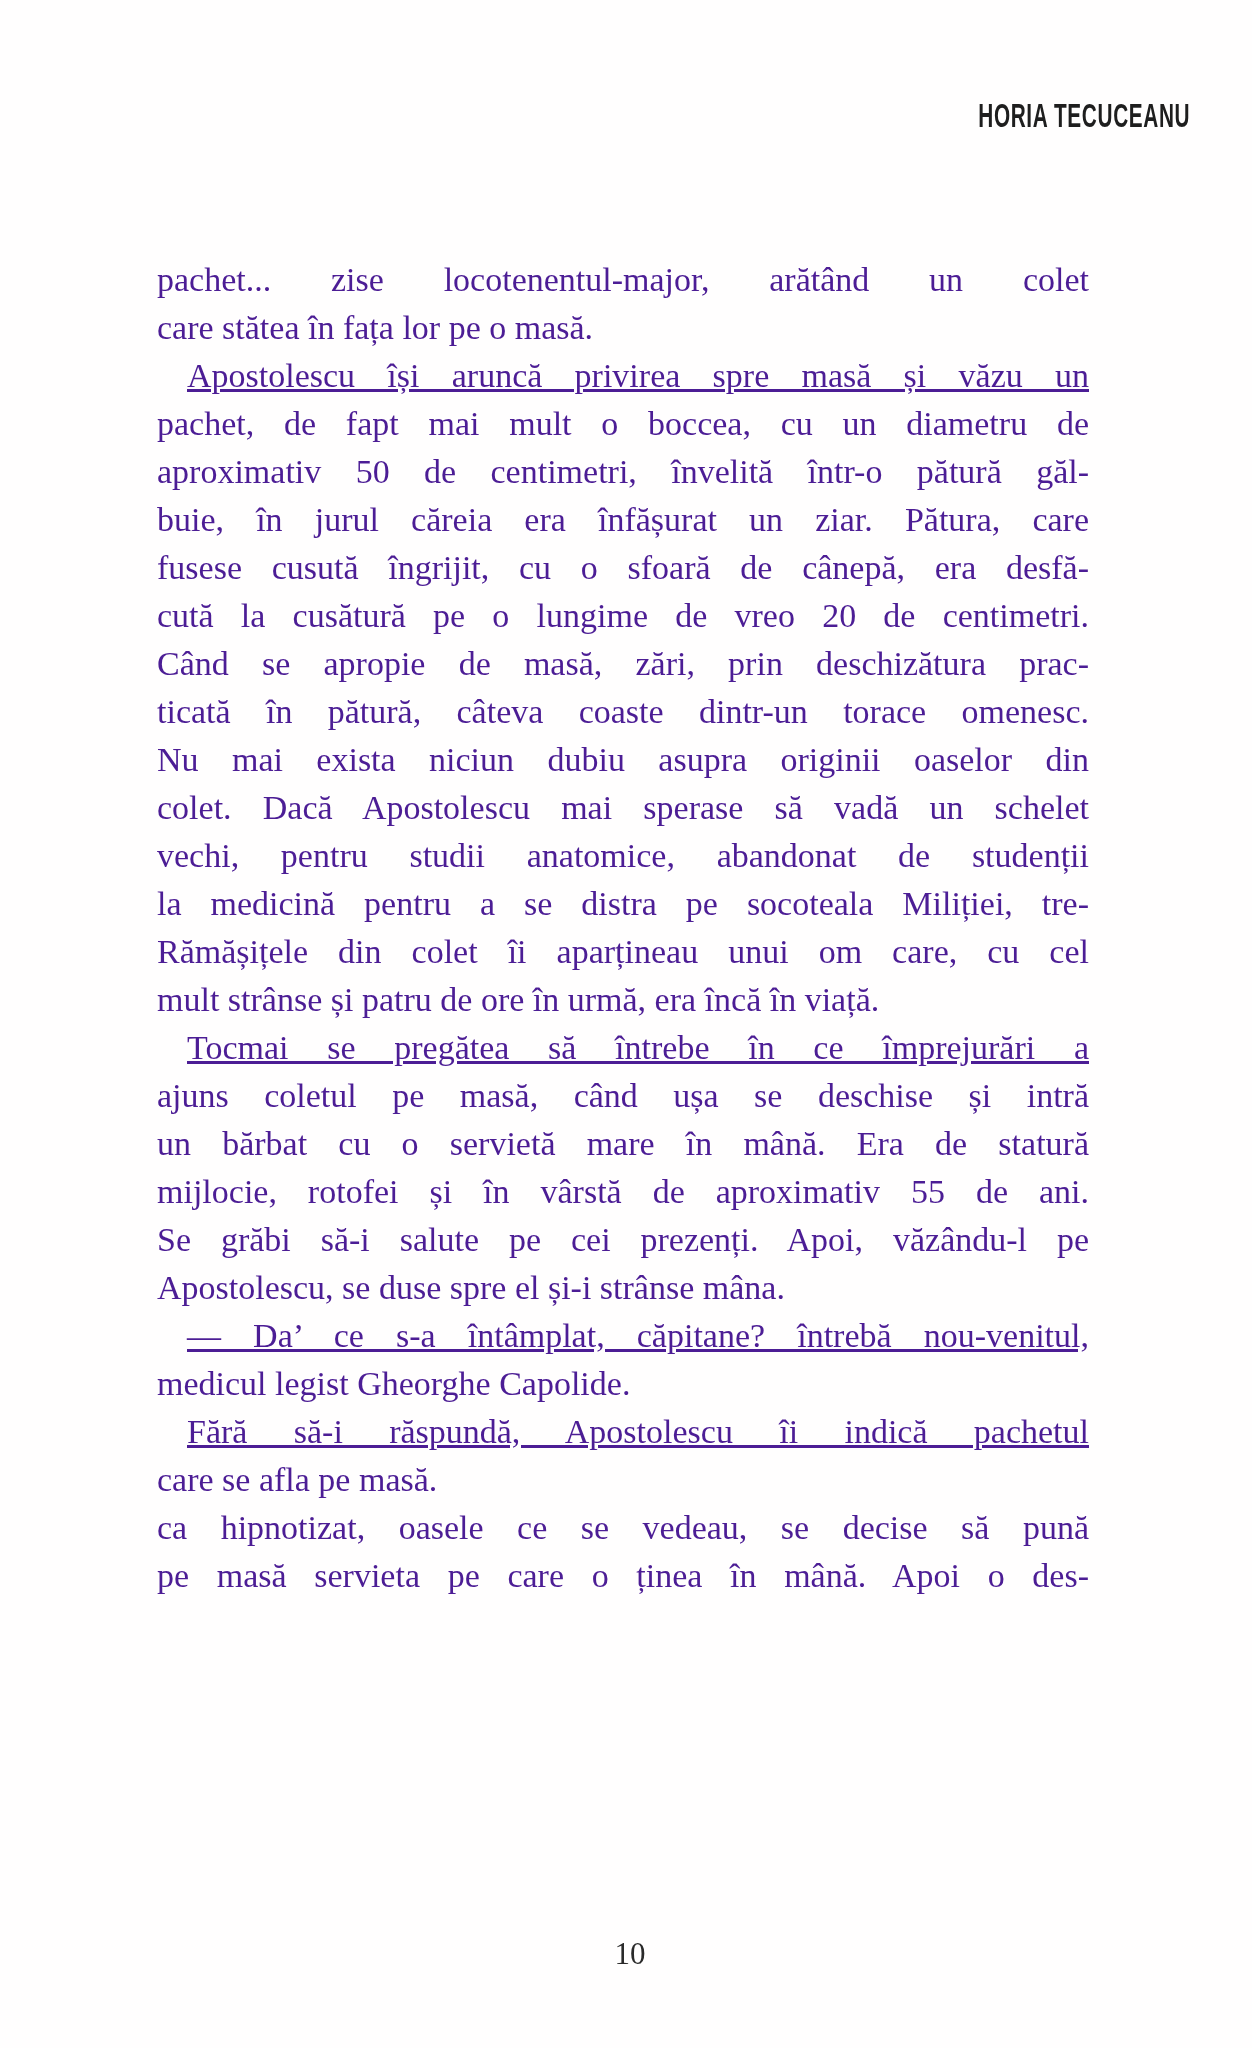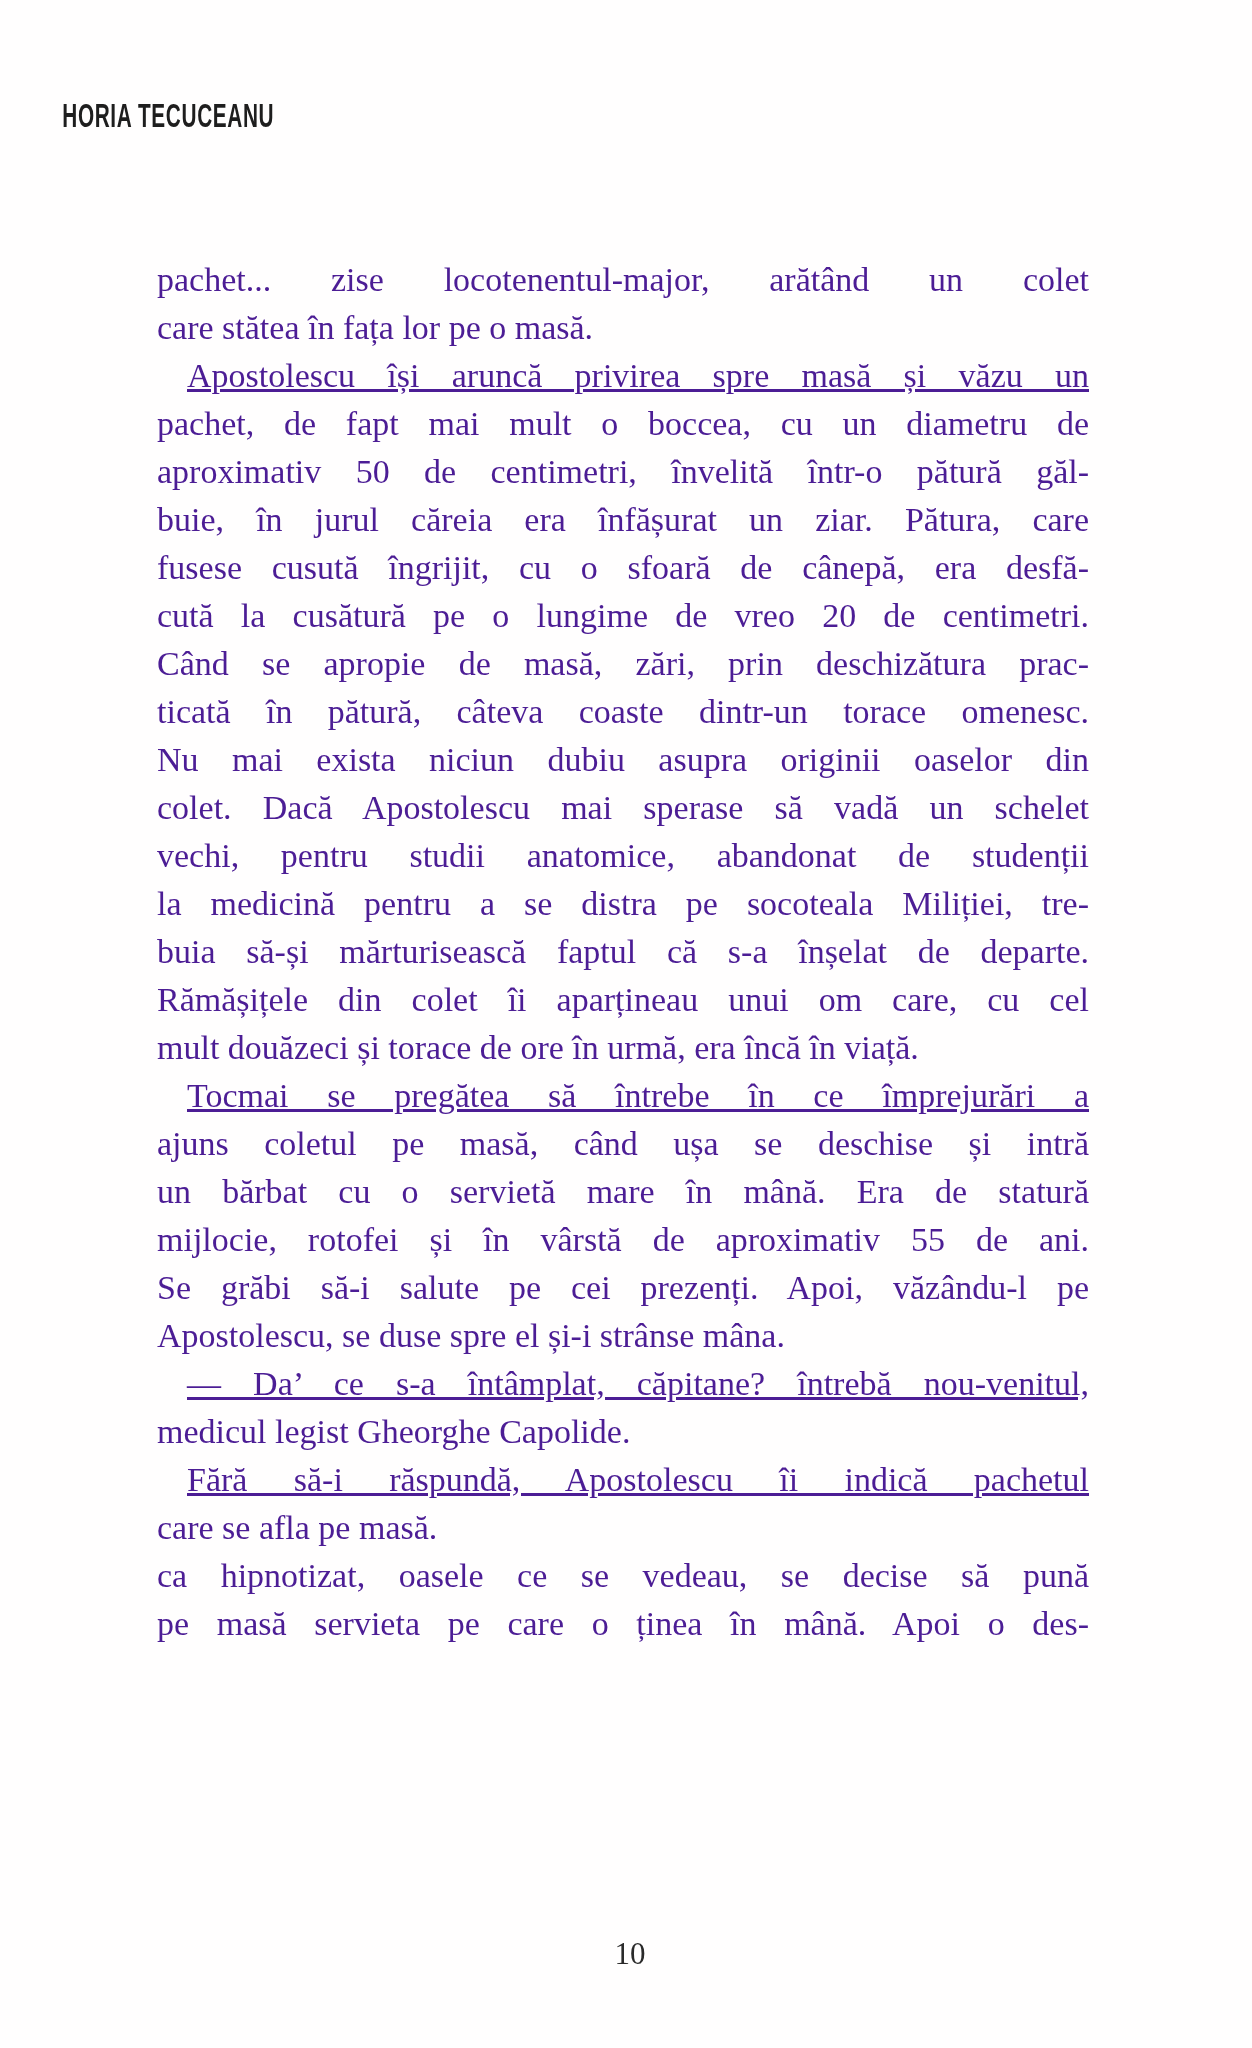"HORIA TECUCEANU" .header-wrap { justify-content: flex-start -> flex-end }
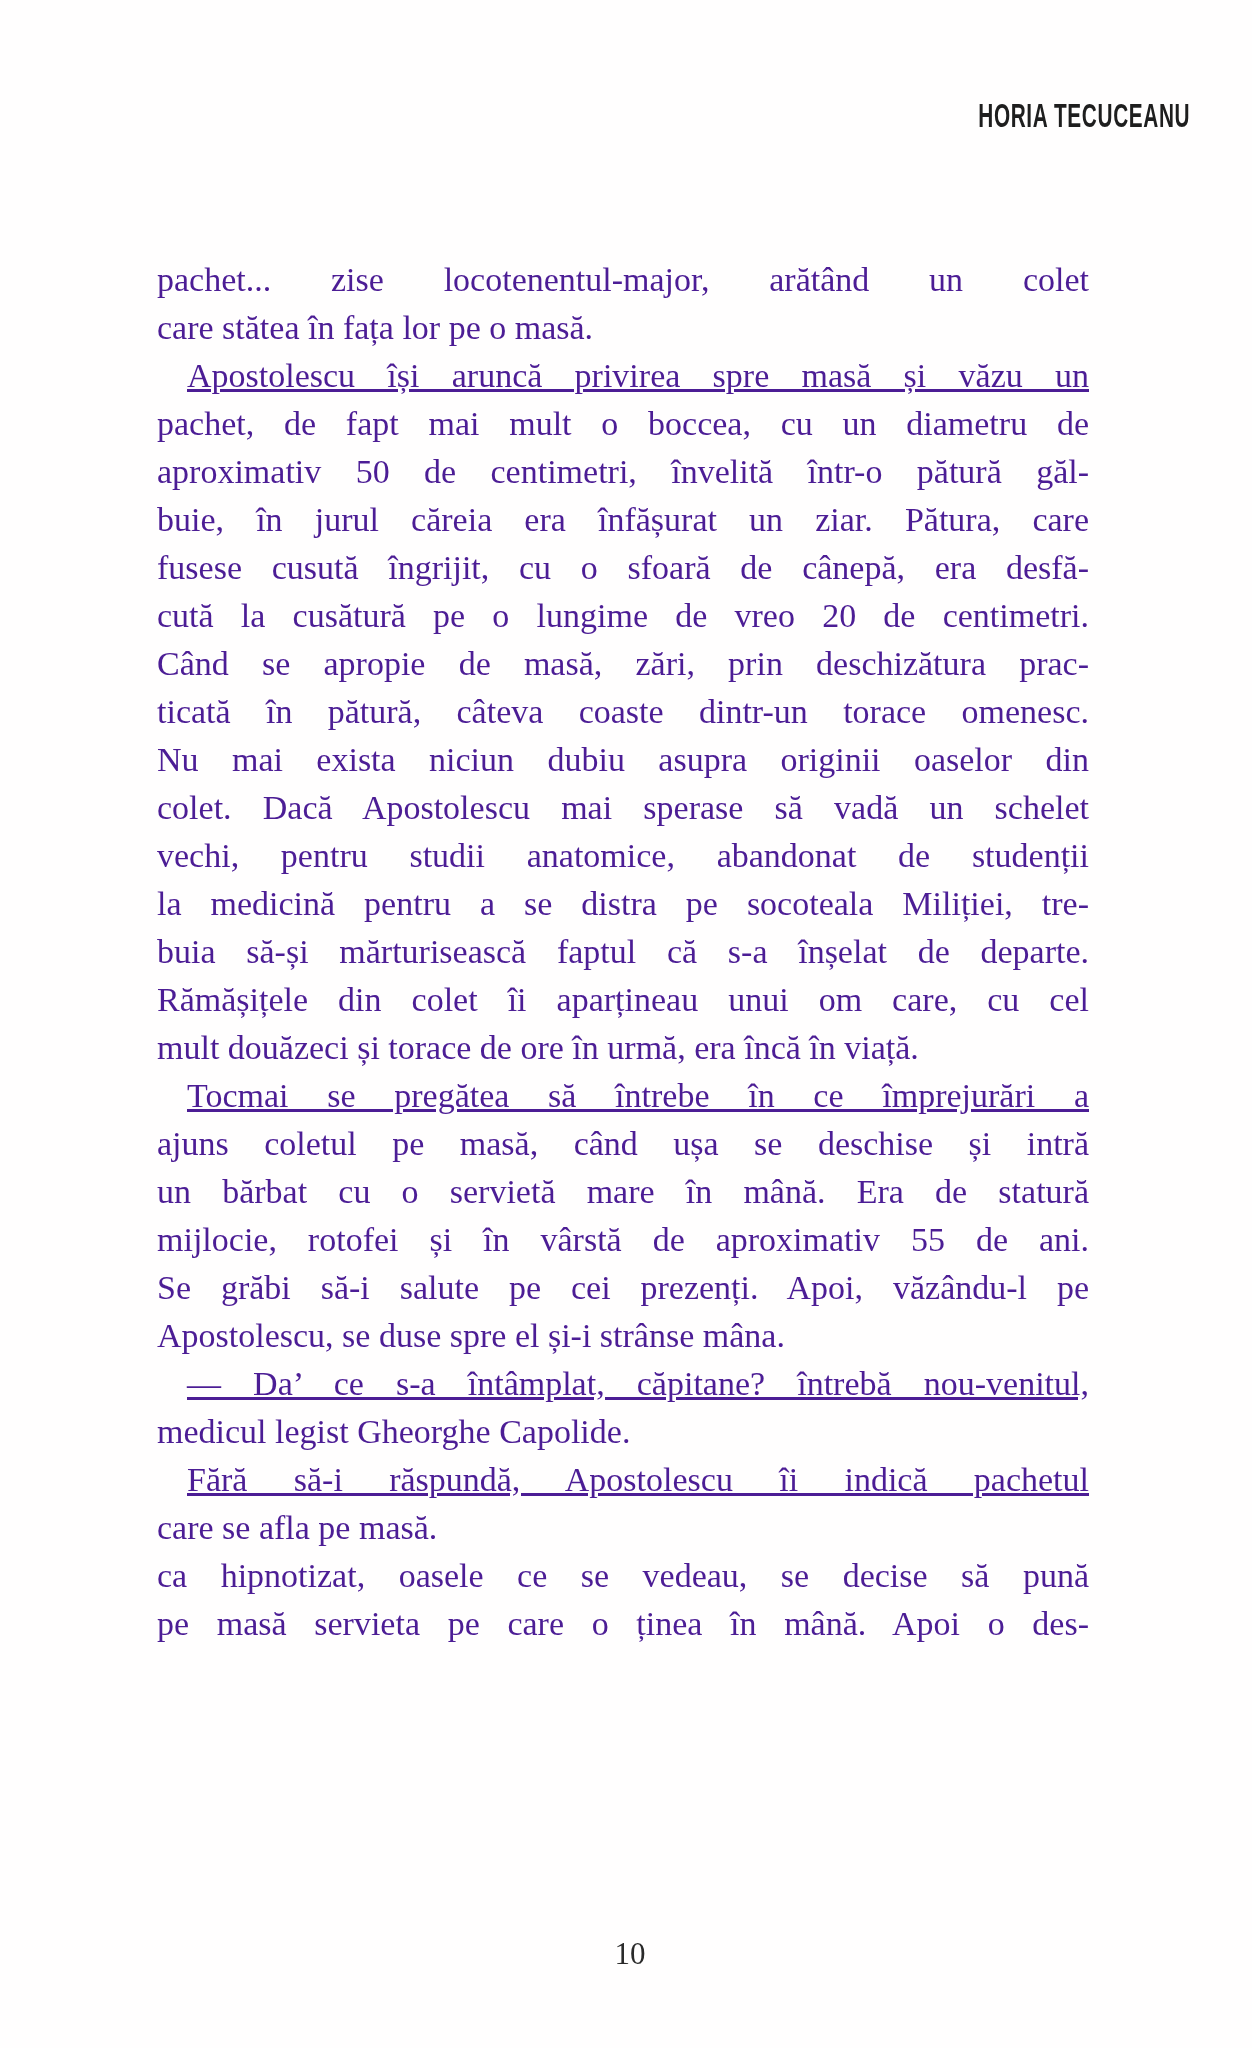"buia să-și mărturisească faptul că" div.line { html: <div>buia să-și mărturisească faptul că s-a înșelat de departe.</div> -> none }
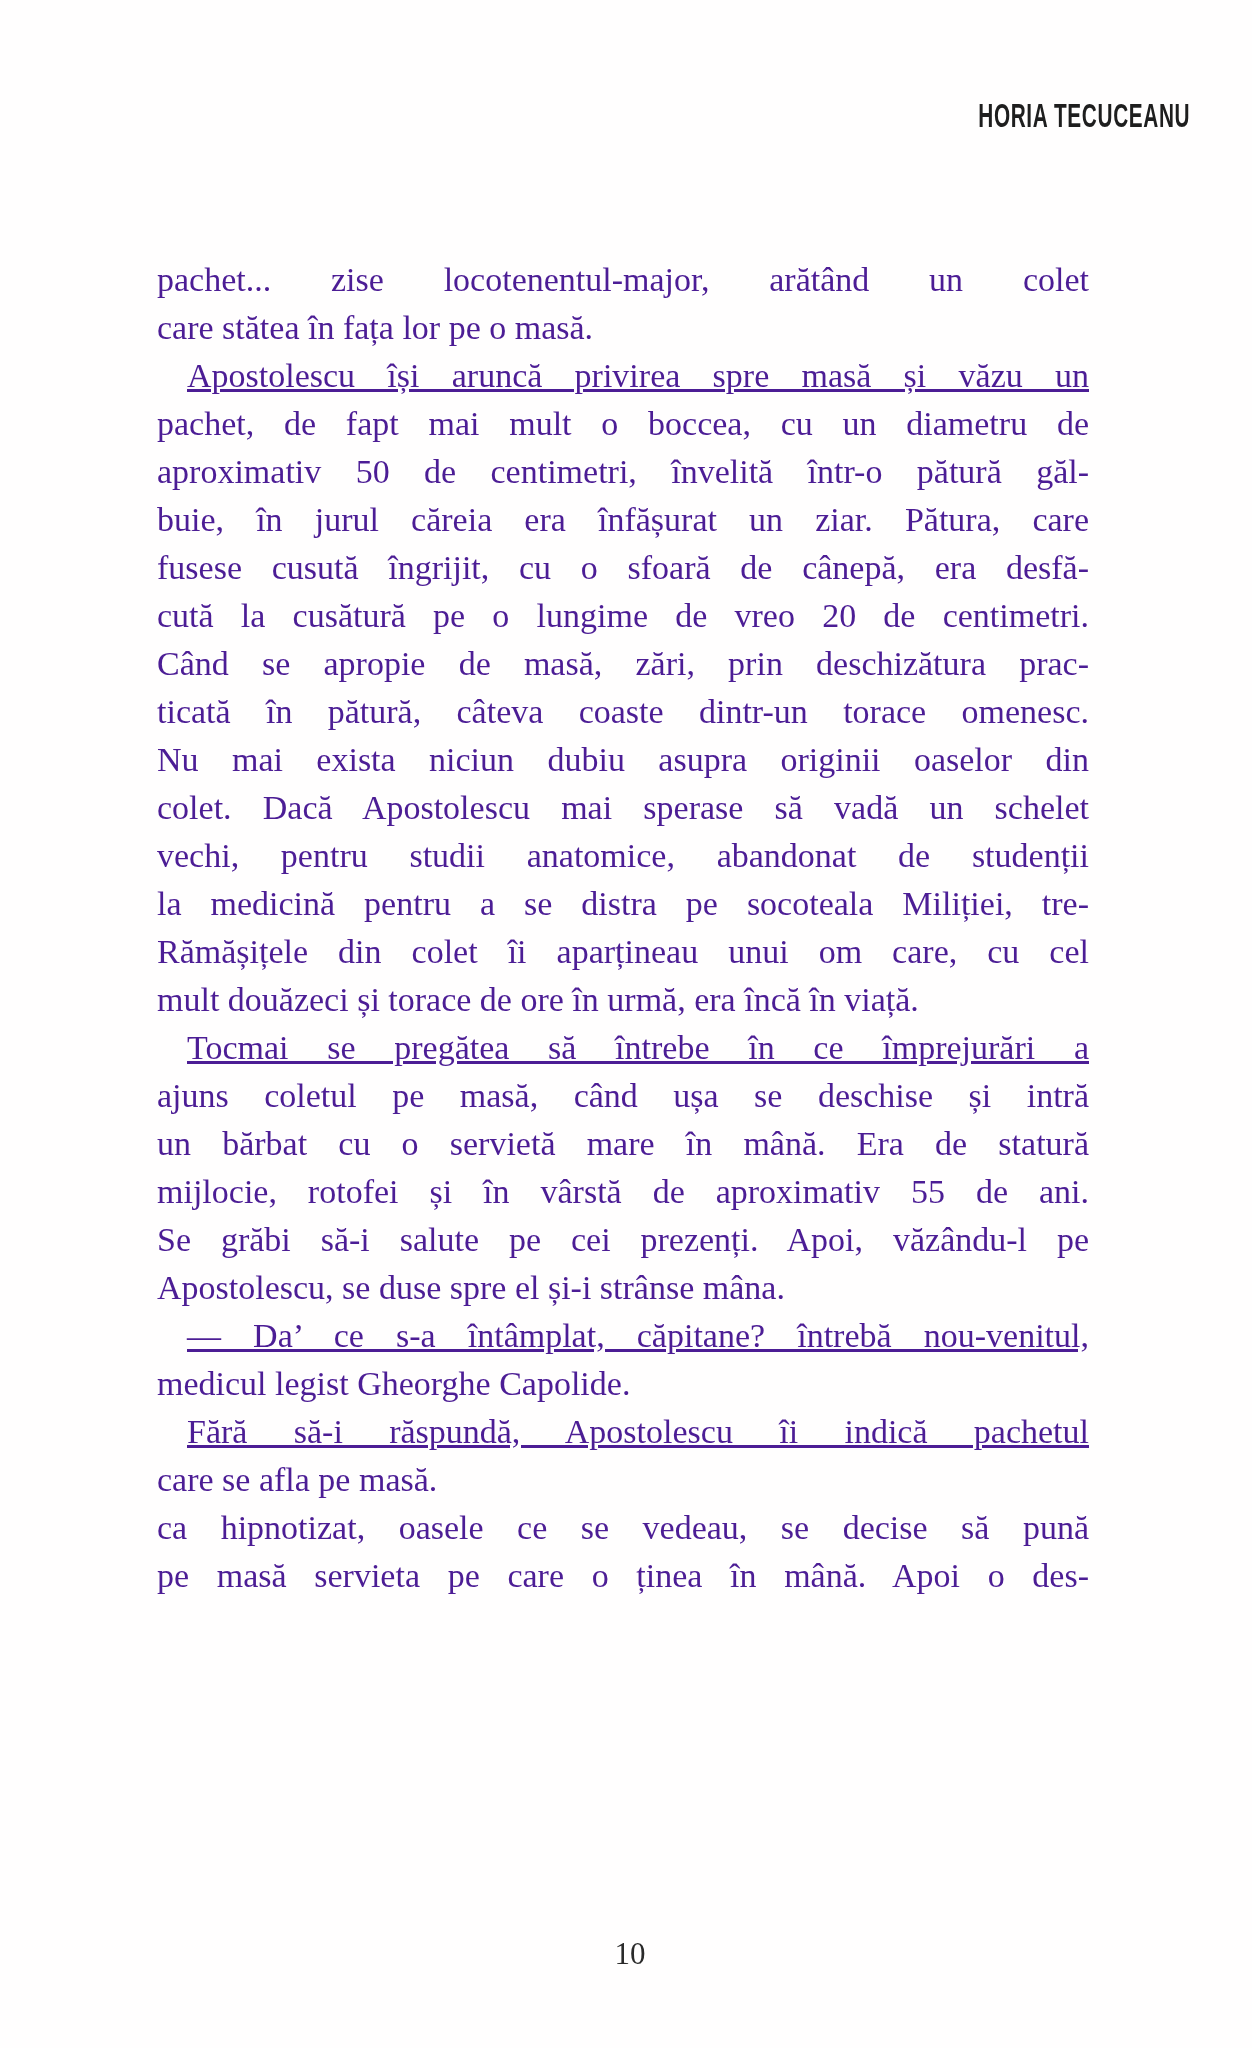"mult douăzeci și torace de" div.line { text: douăzeci și torace -> strânse și patru }
